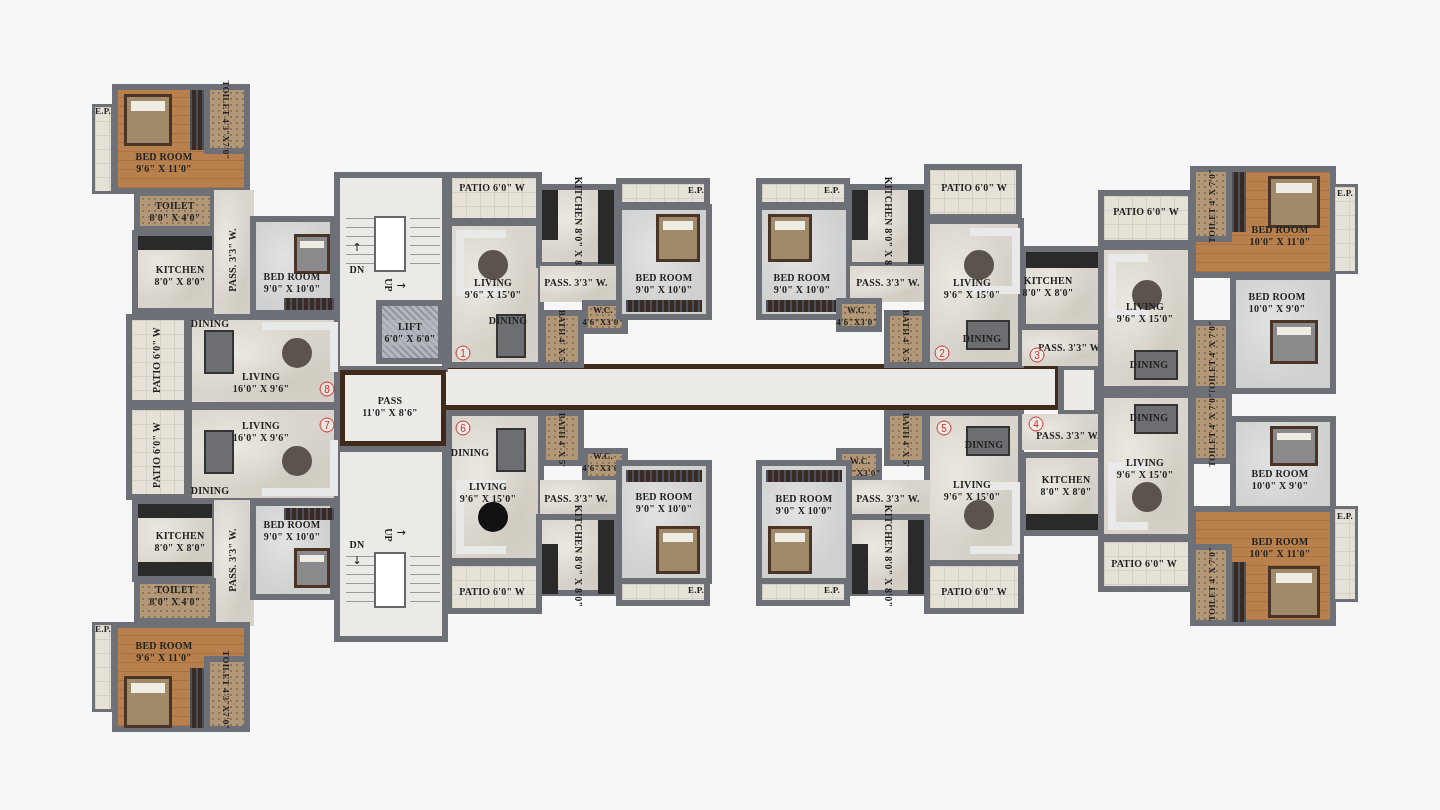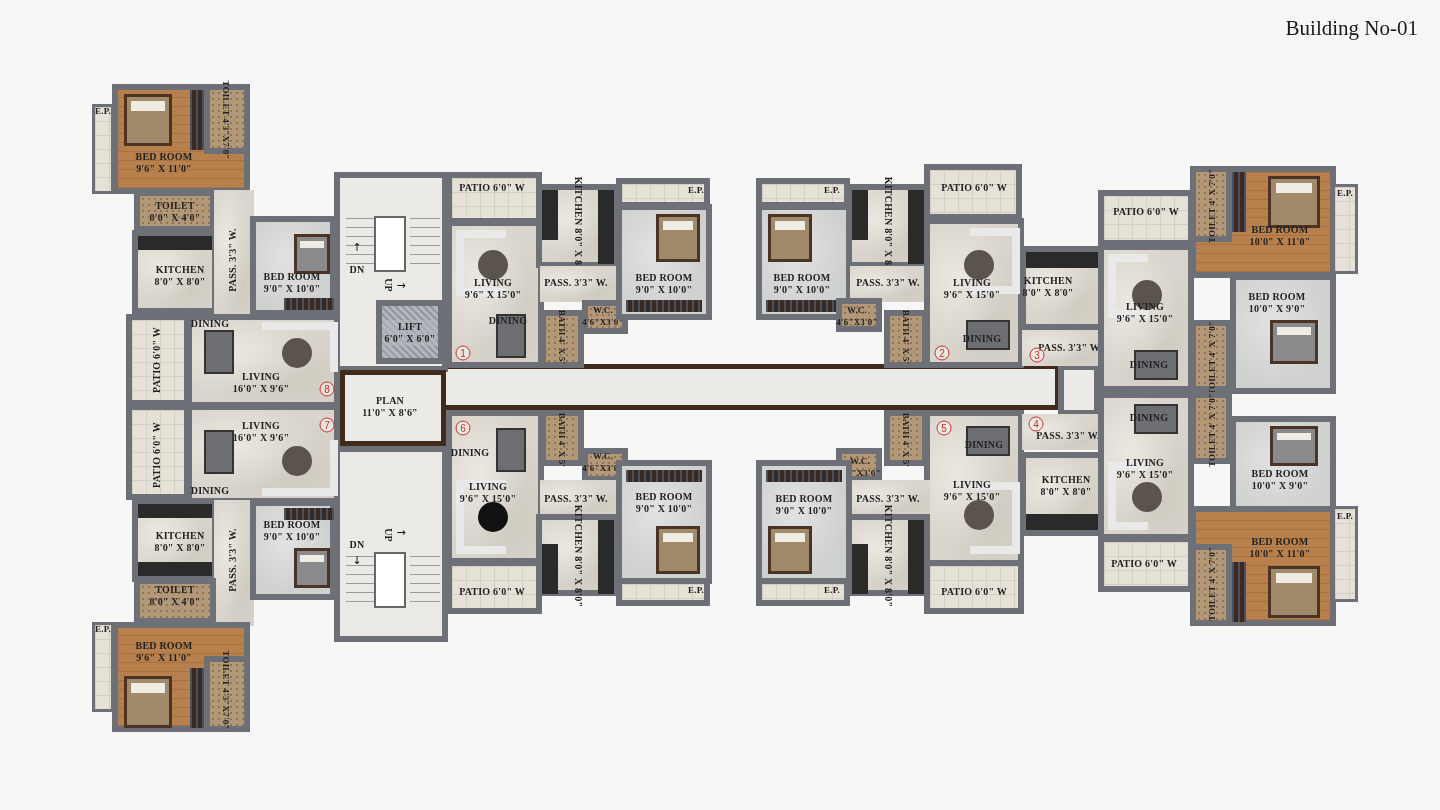"Building No-01" div.t1 { html: <div>Building No-01</div> -> none }
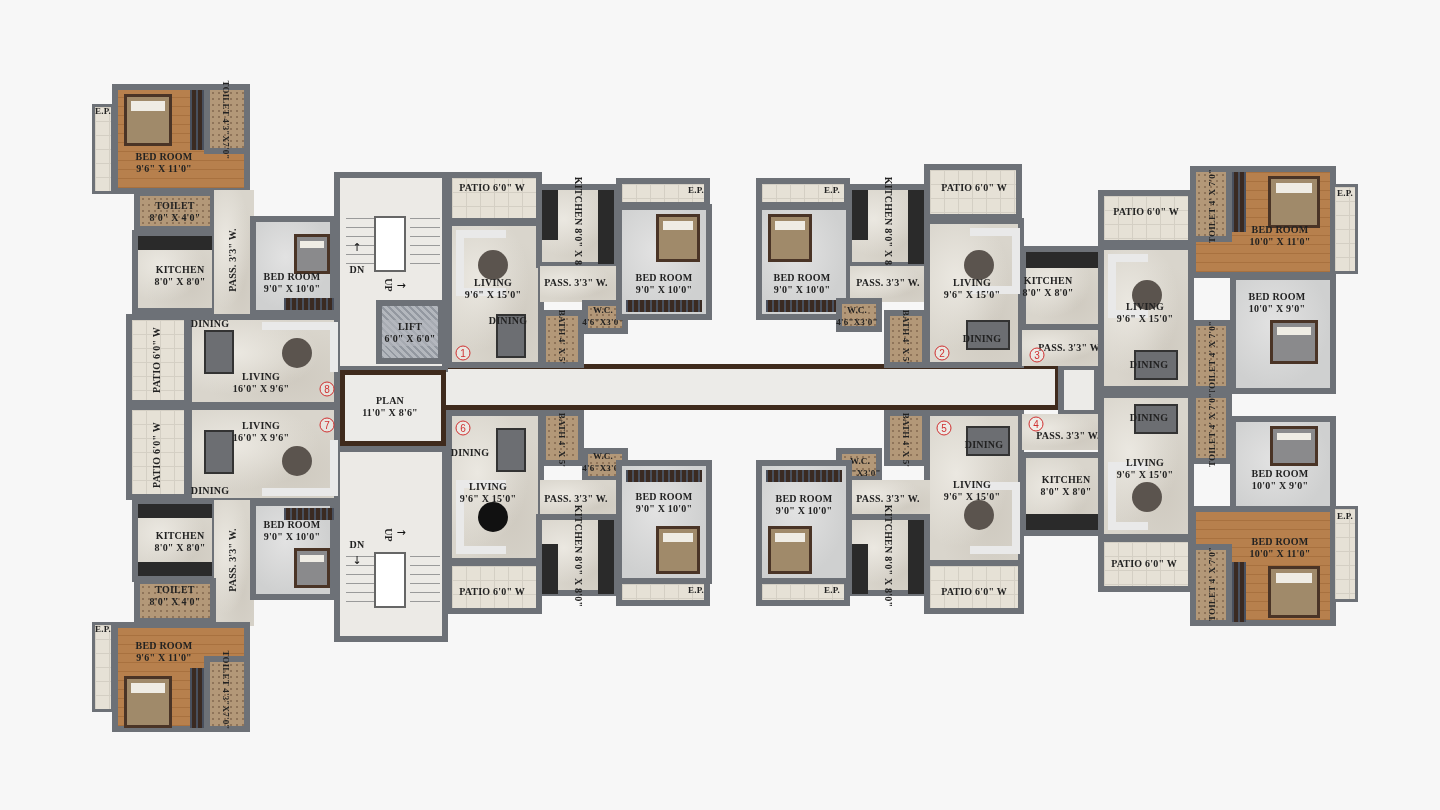"PLAN" span { text: PLAN -> PASS }
